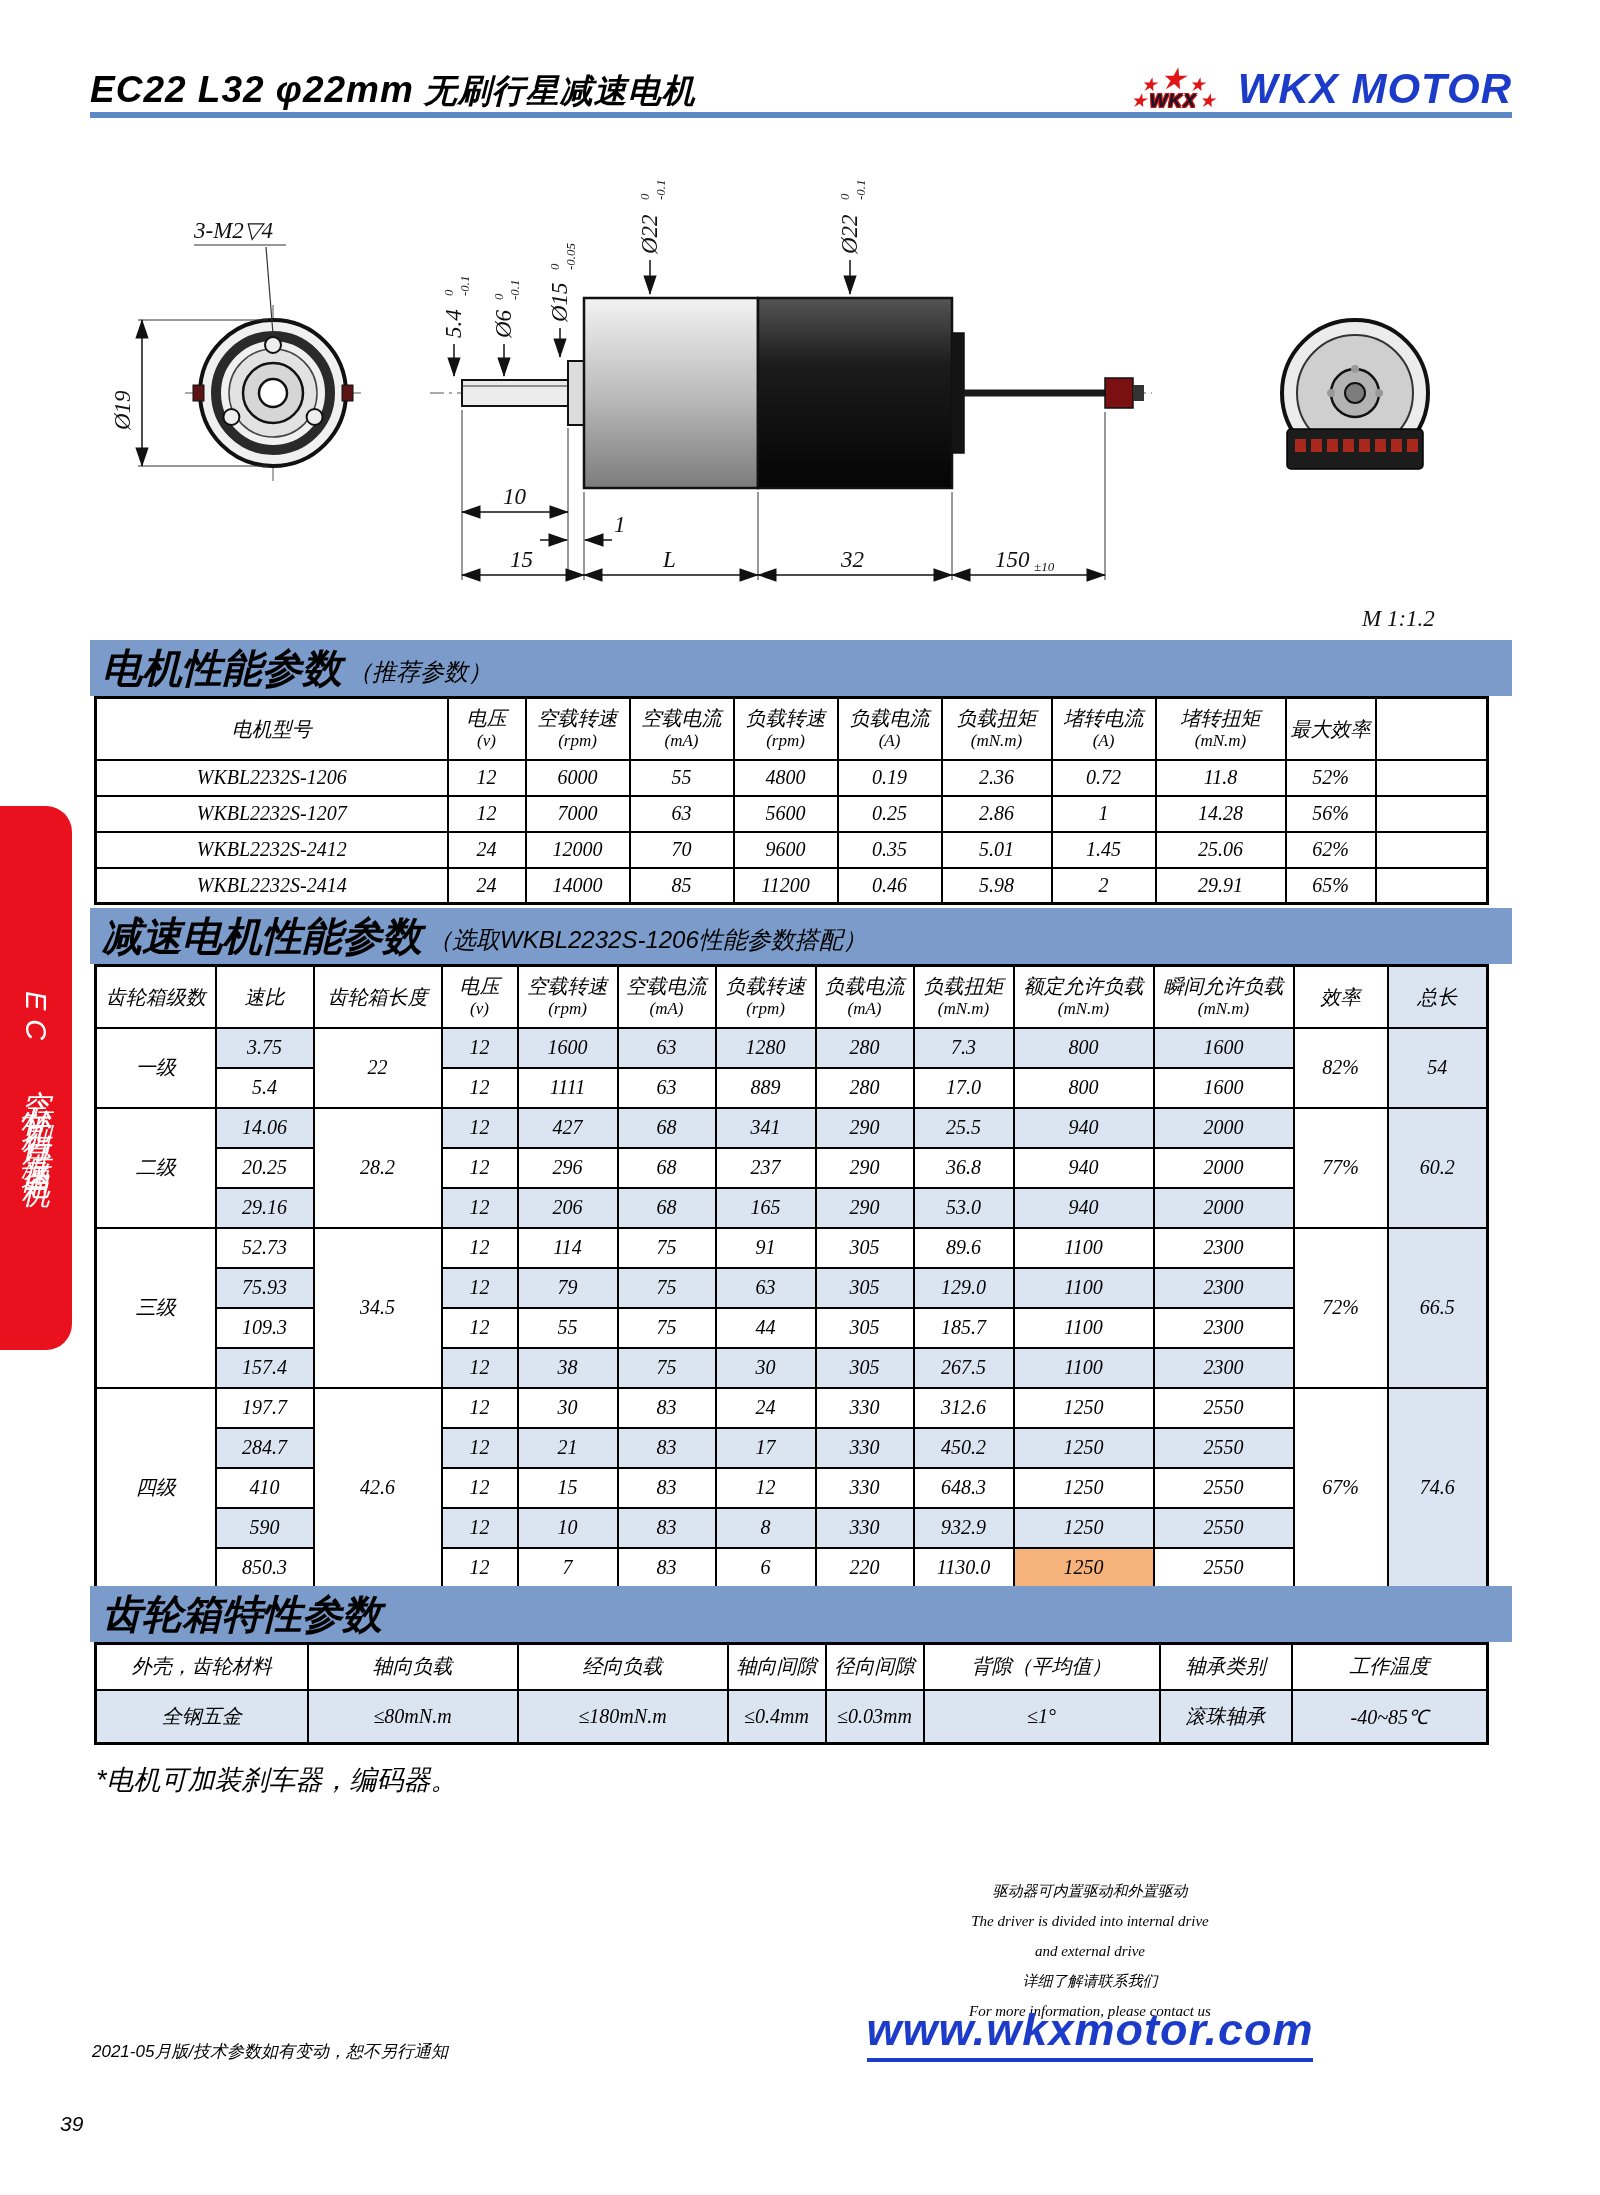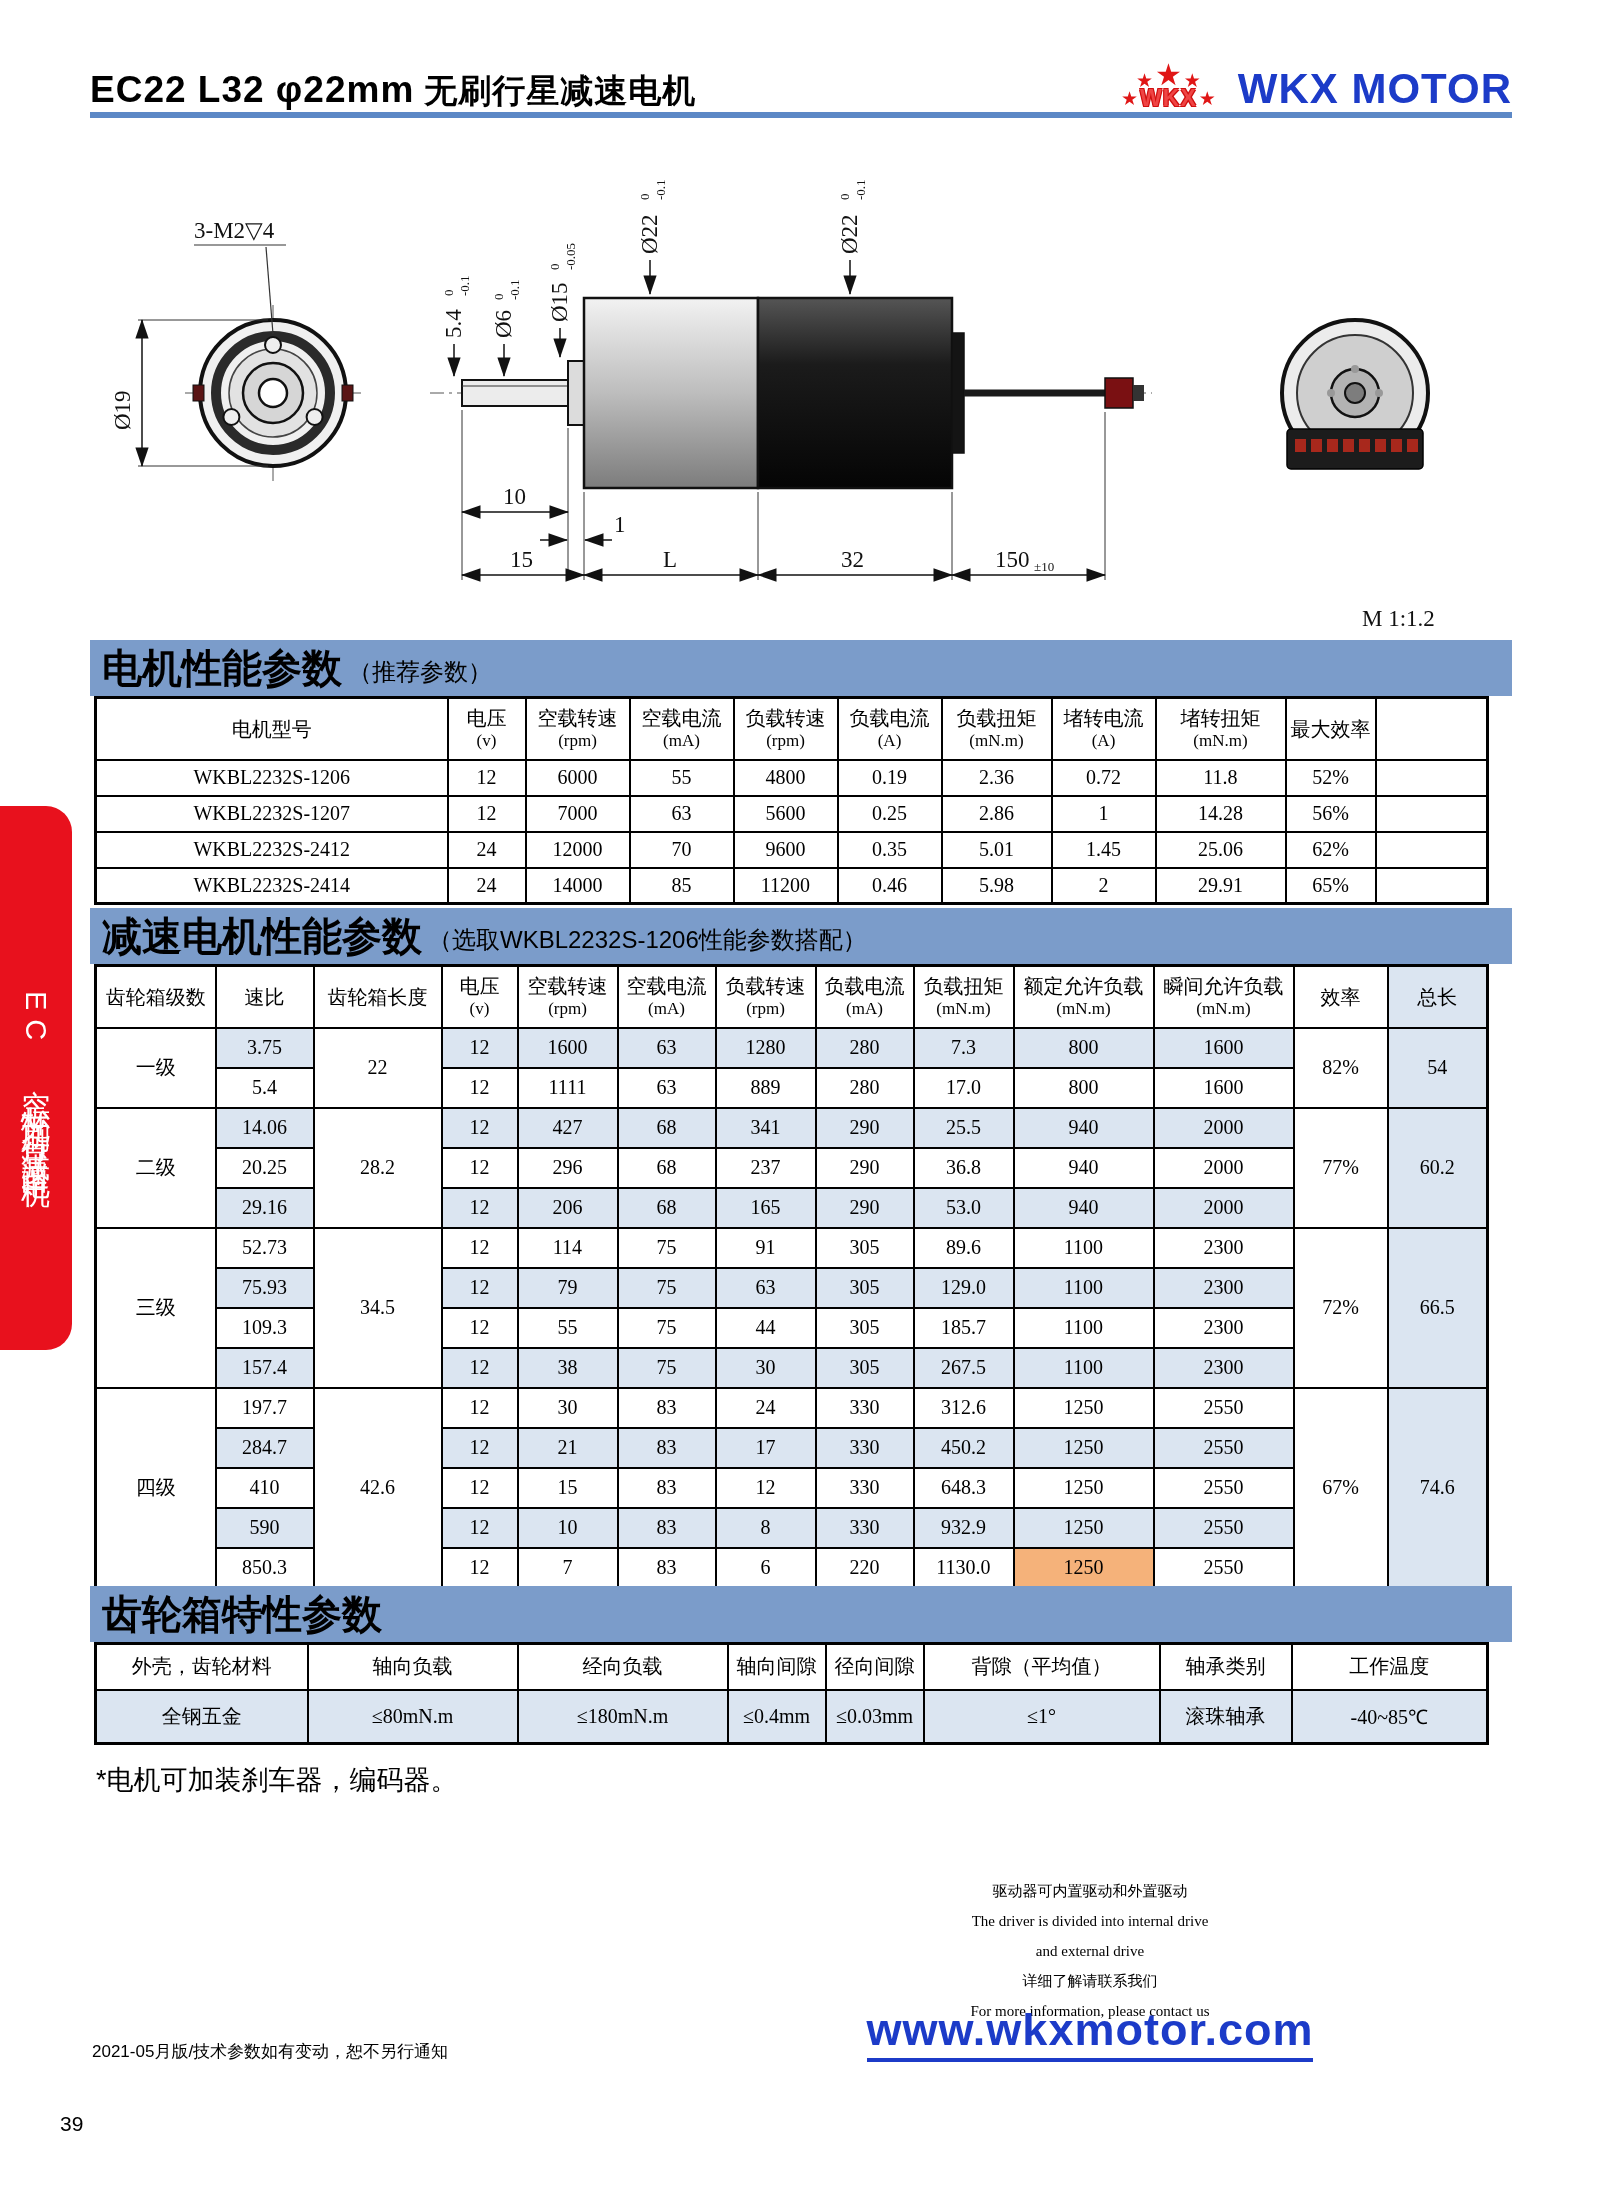"EC22 L32 φ22mm 无刷行星减速电机" .page { font-style: none -> italic }
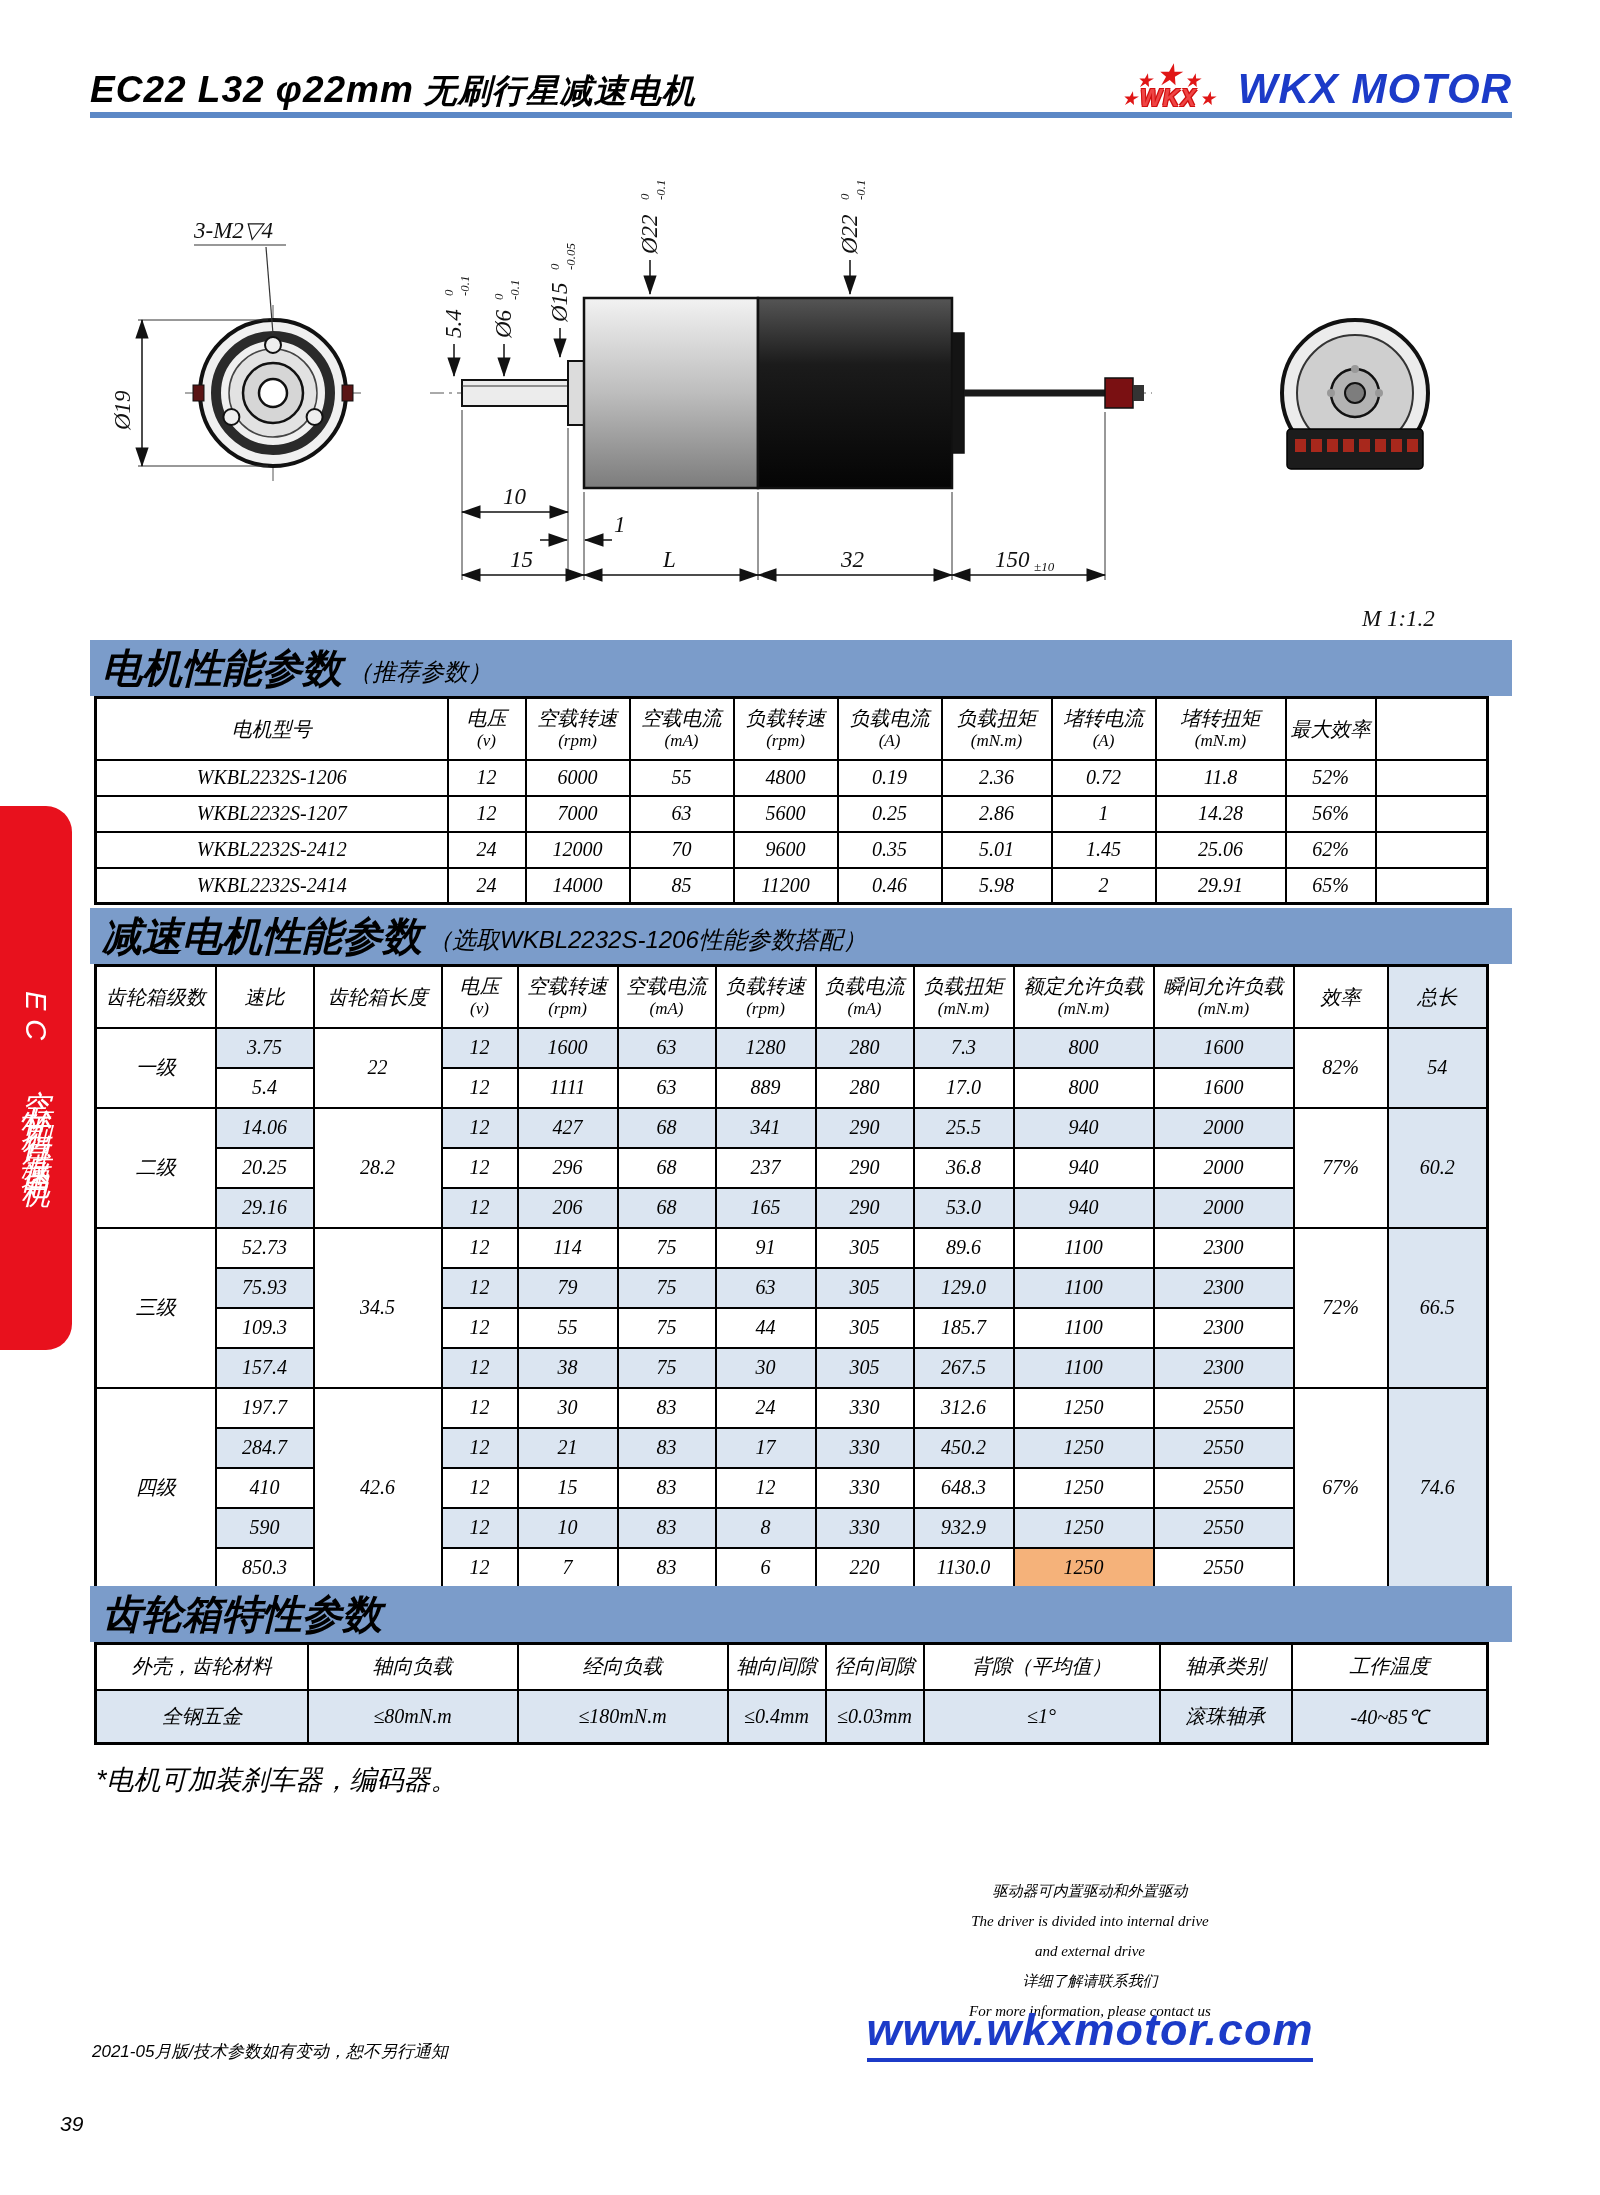"WKX" .wkx { color: #ef4444 -> #0f172a; font-size: 23px -> 19px }
